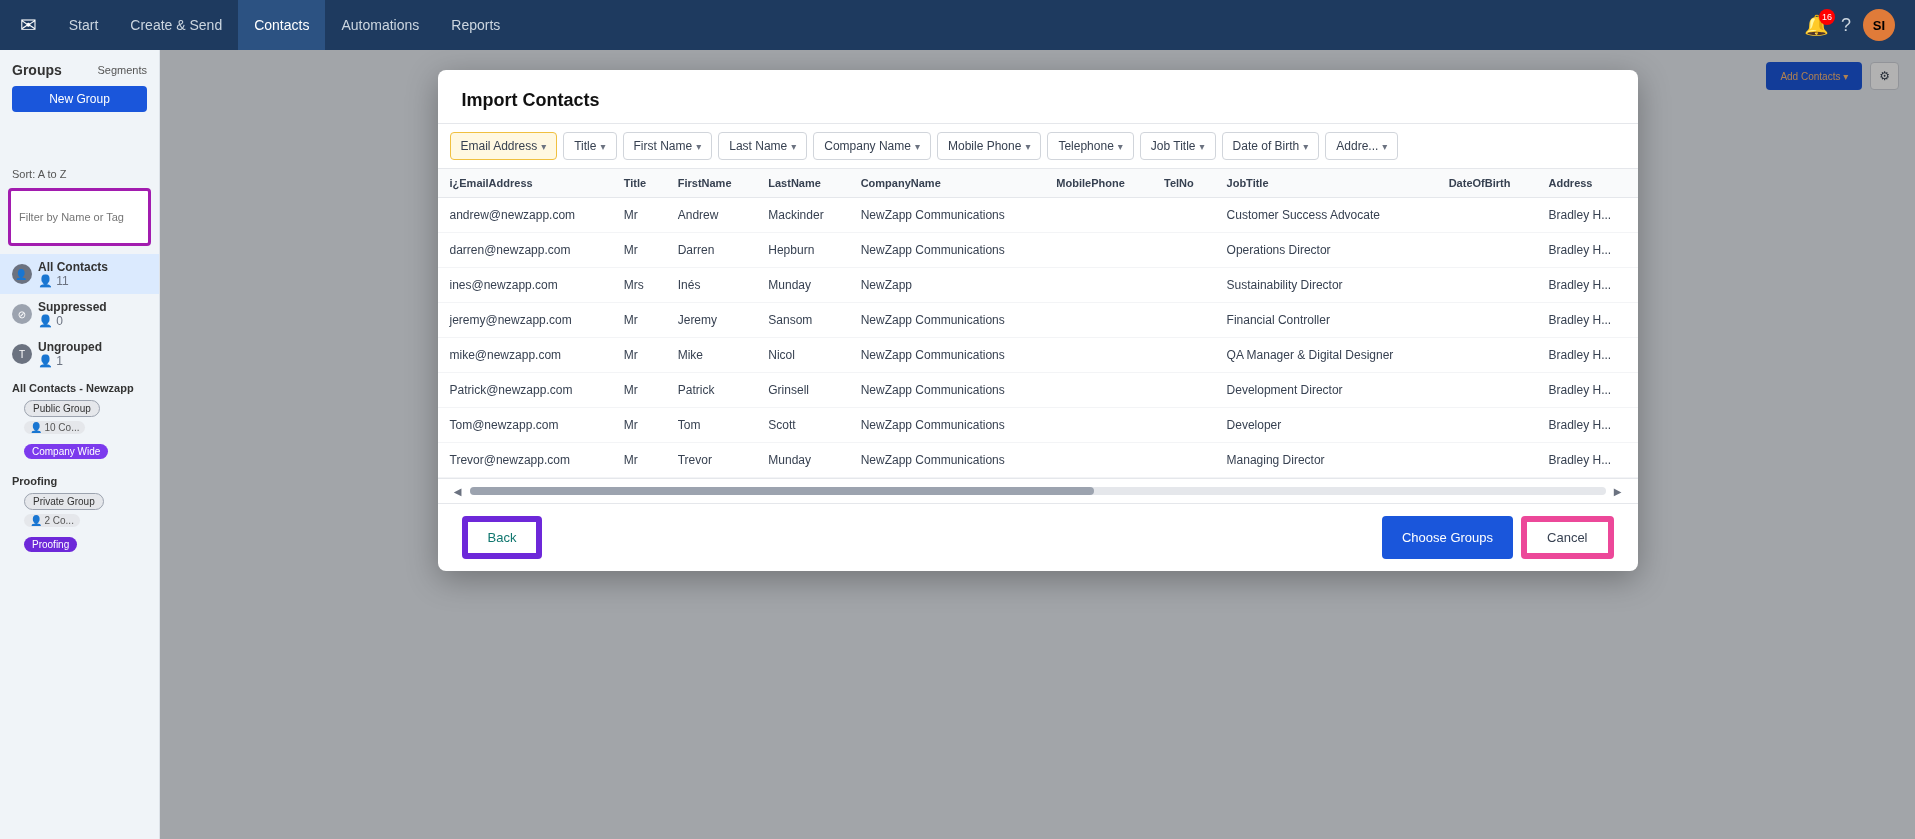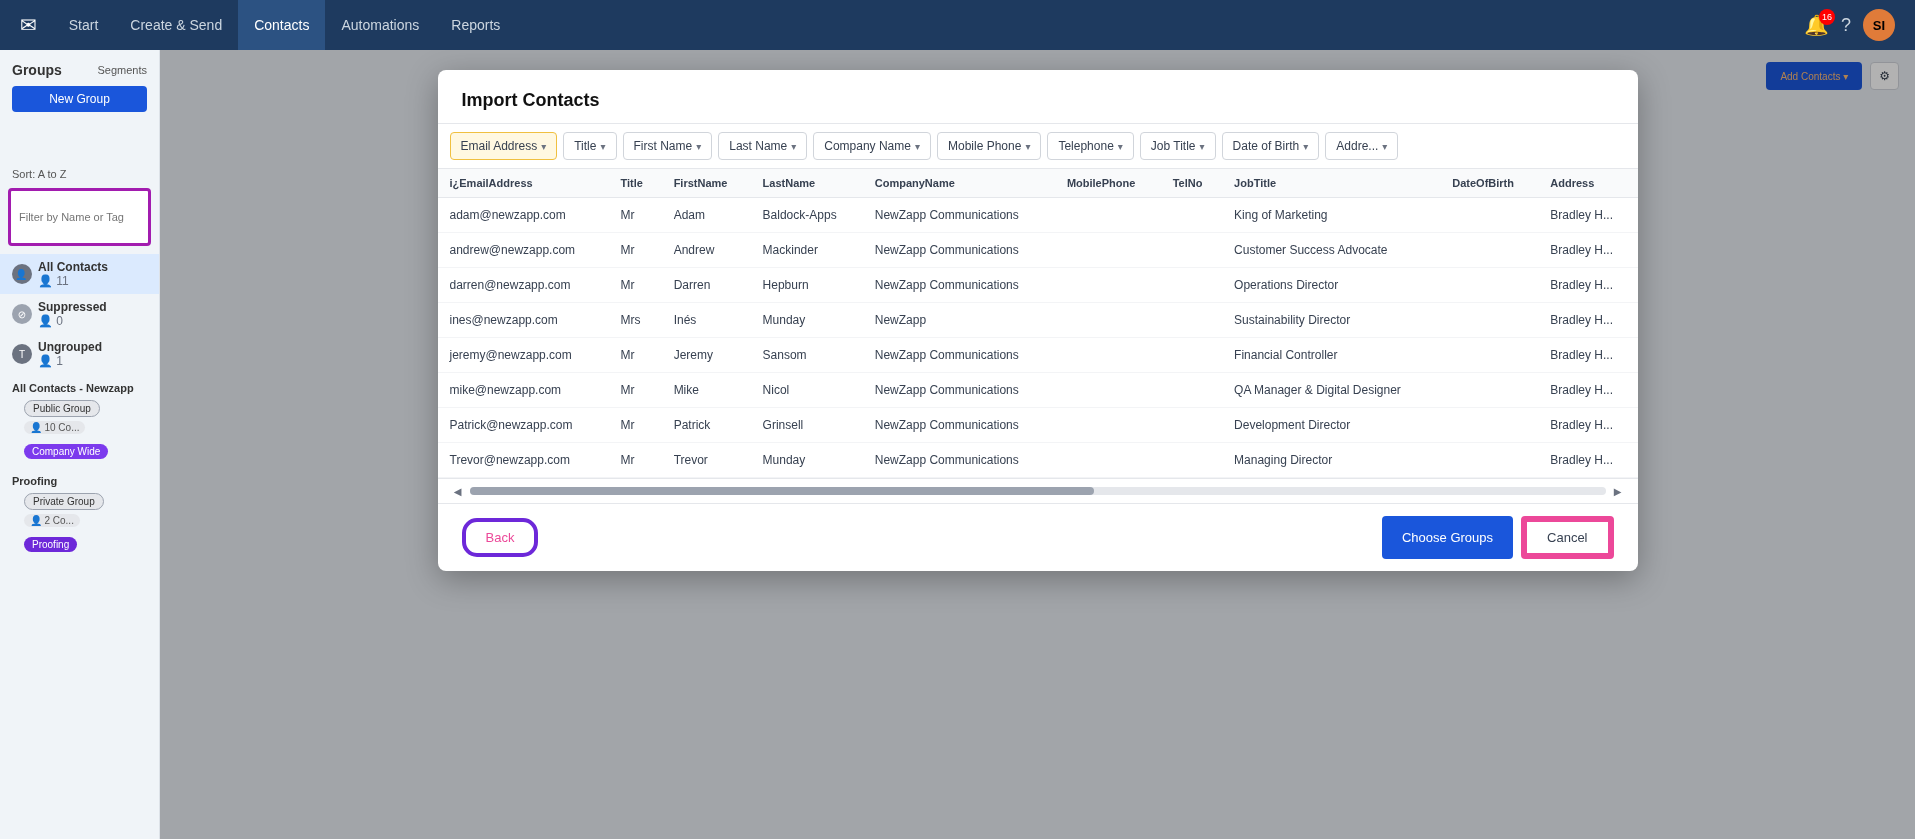"adam@newzapp.com" tr { html: <tr> <td>adam@newzapp.com</td> <td>Mr</td> <td>Adam</td> <td>Baldock-Apps</td> <td>NewZapp Communications</td> <td></td> <td></td> <td>King of Marketing</td> <td></td> <td>Bradley H...</td> </tr> -> none }
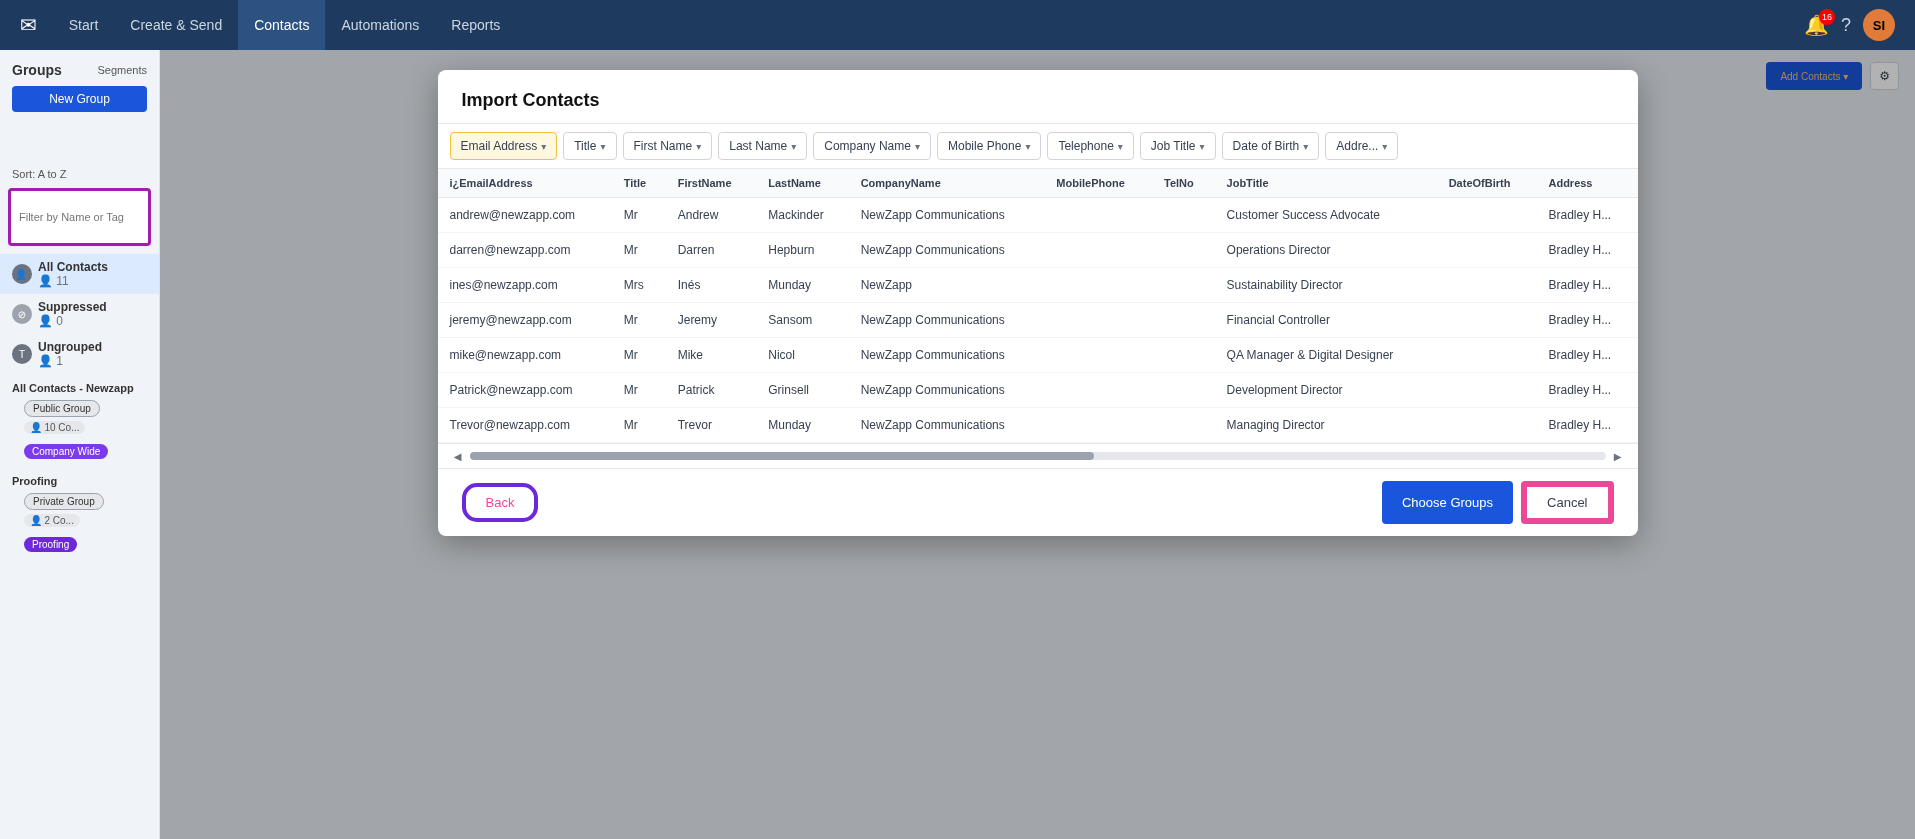"Tom@newzapp.com" tr { html: none -> <tr> <td>Tom@newzapp.com</td> <td>Mr</td> <td>Tom</td> <td>Scott</td> <td>NewZapp Communications</td> <td></td> <td></td> <td>Developer</td> <td></td> <td>Bradley H...</td> </tr> }
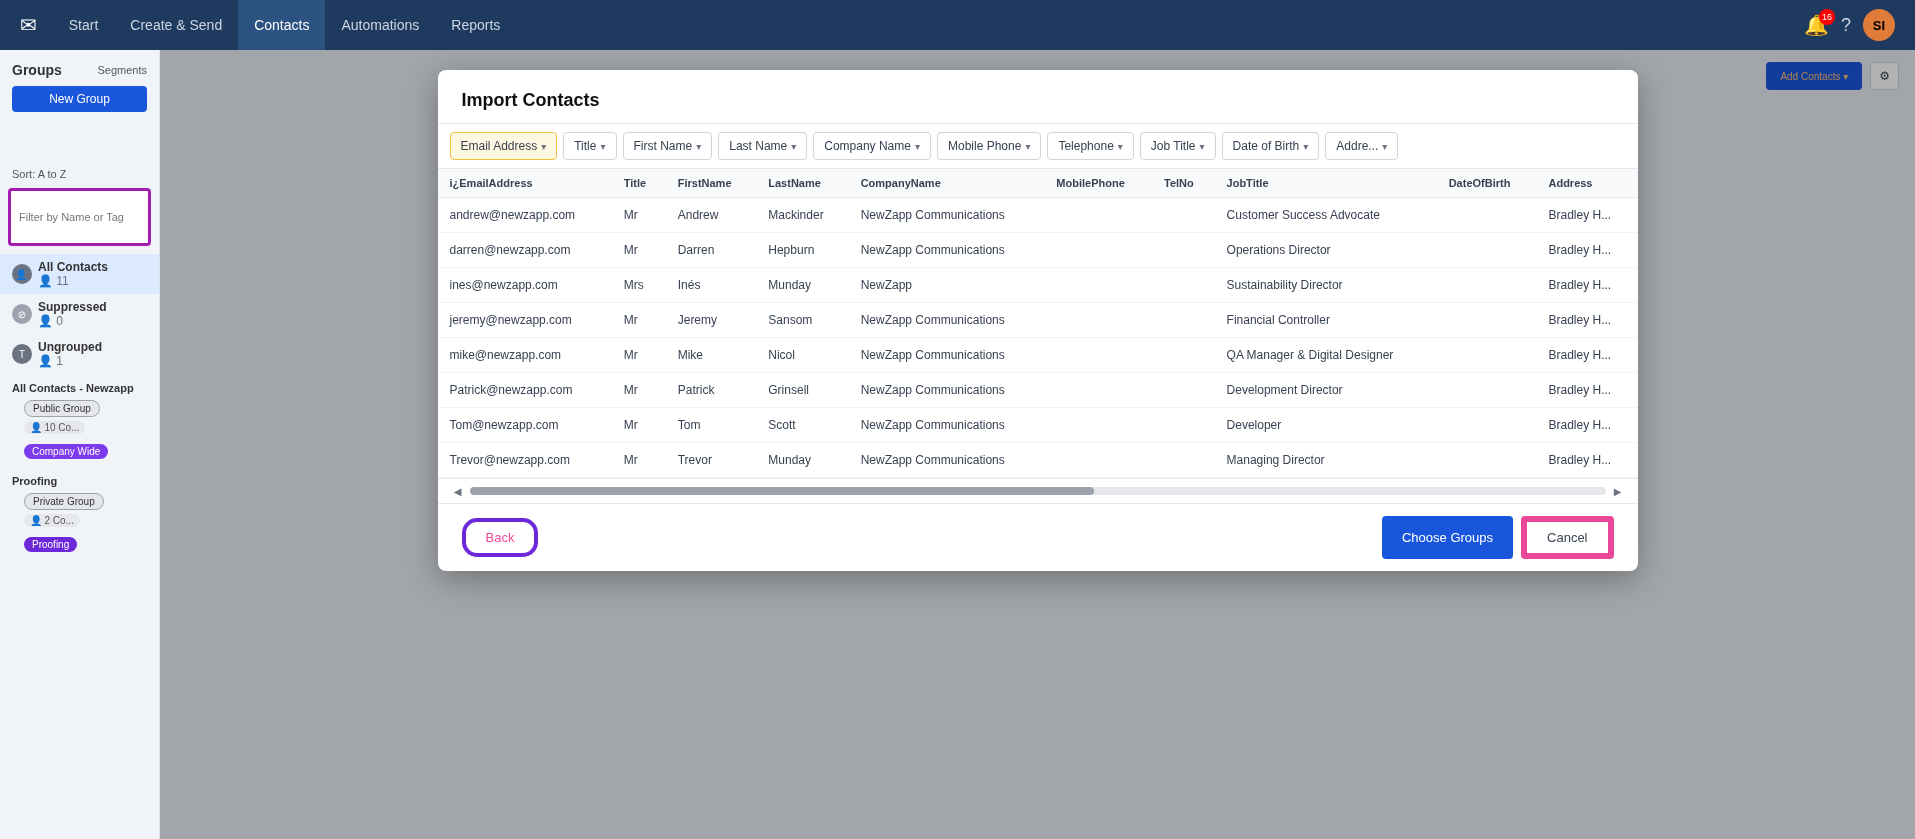"Back" .btn-back { border: 4px solid #6d28d9 -> 6px solid #6d28d9; border-radius: 15px -> 4px; color: #ec4899 -> #0f766e }
